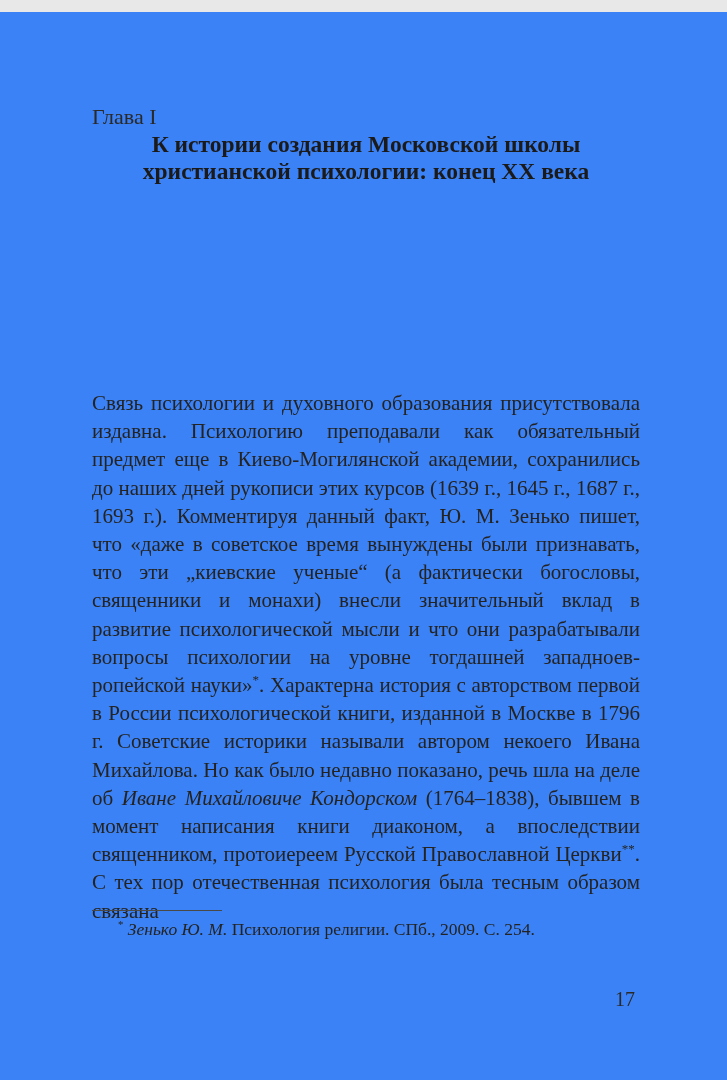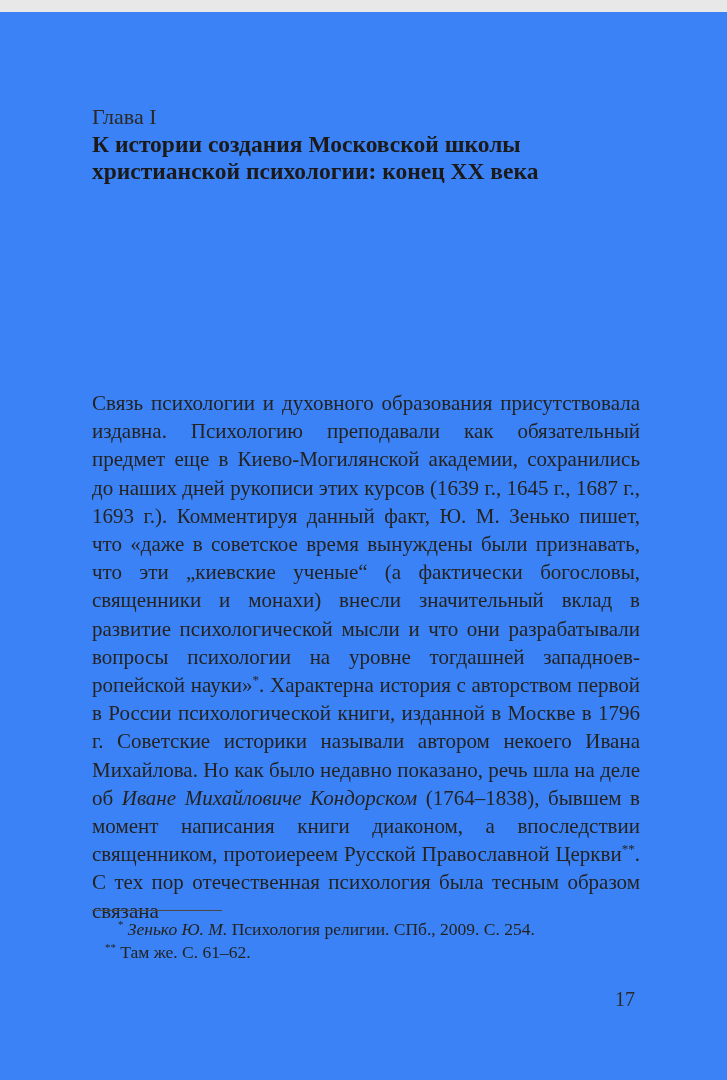"К истории создания Московской школы" .page-title { text-align: none -> center }
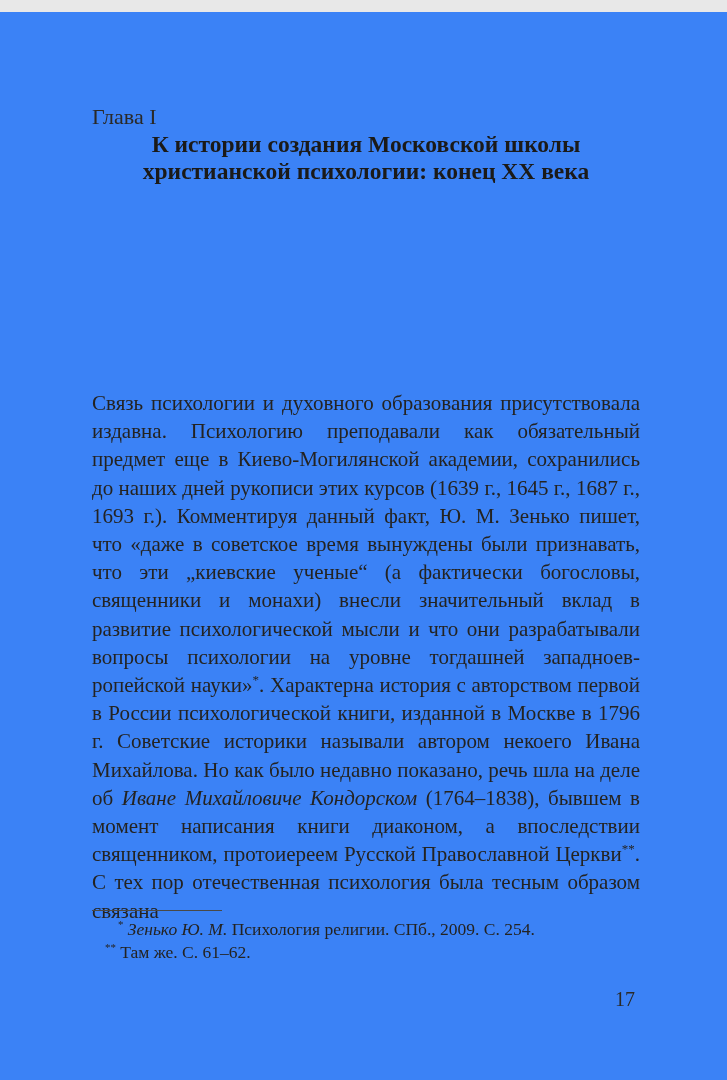"** Там же. С. 61–62." div.footnote { html: <div><sup>**</sup> <span>Там же. С. 61–62.</span></div> -> none }
